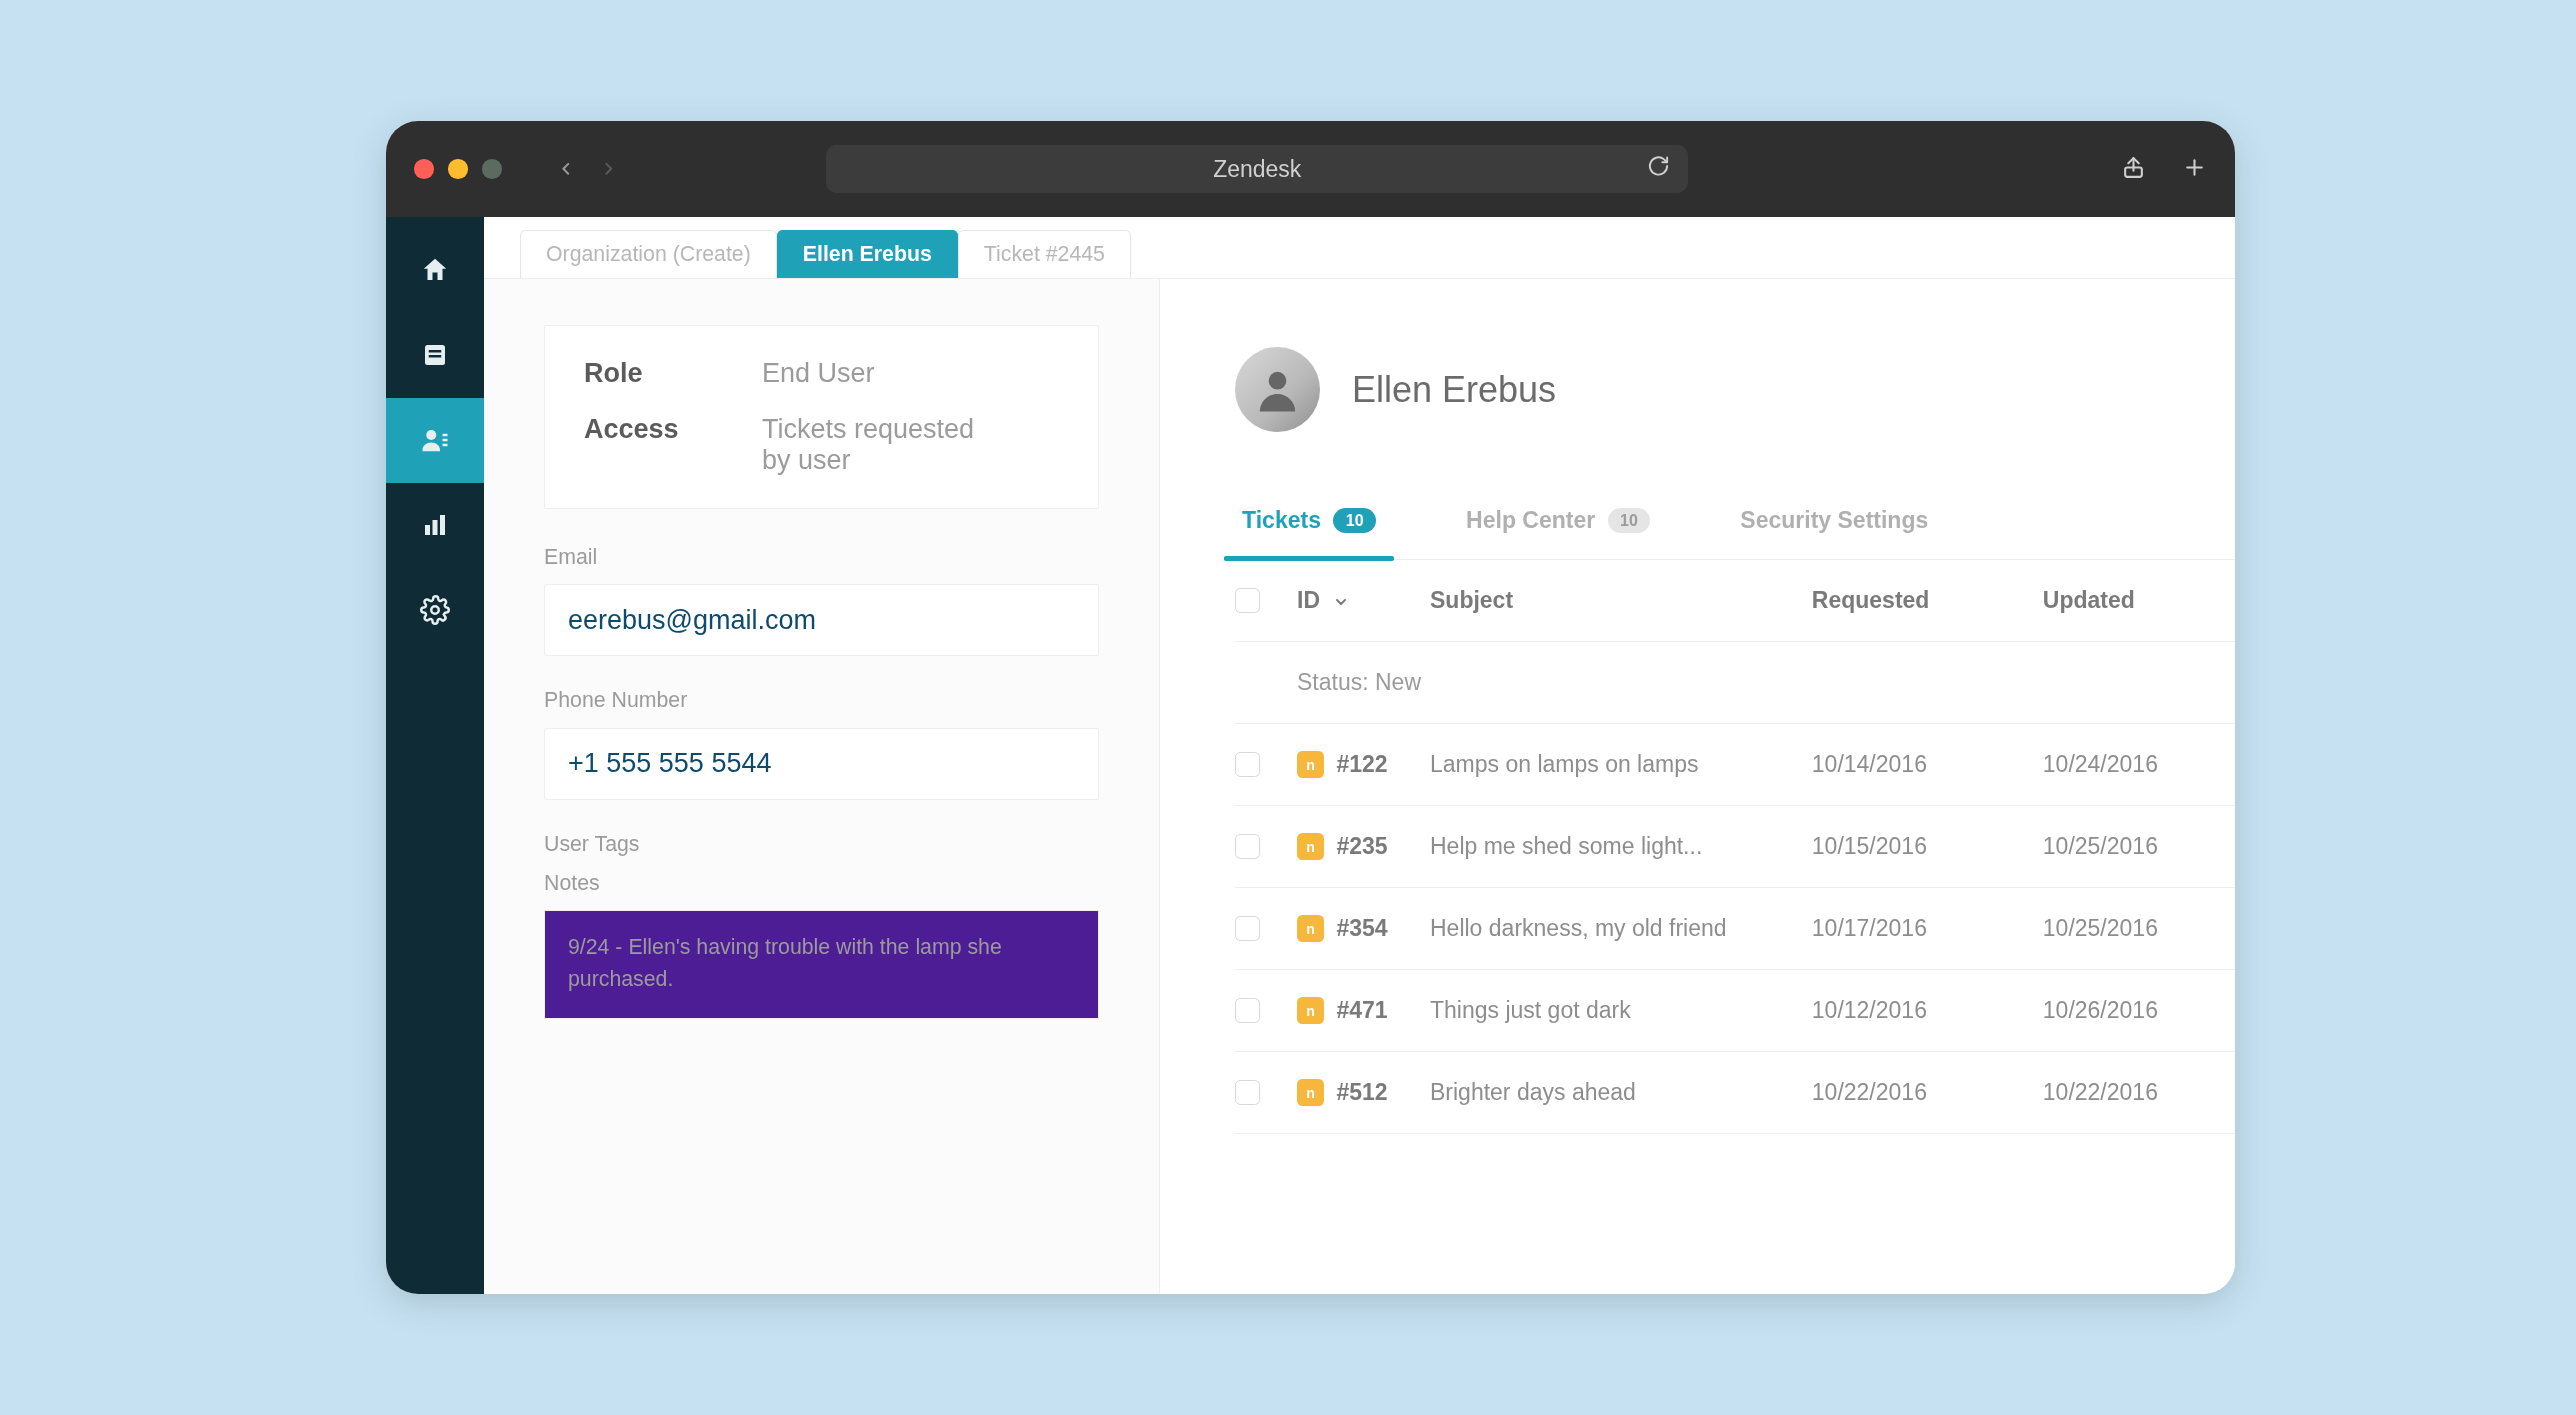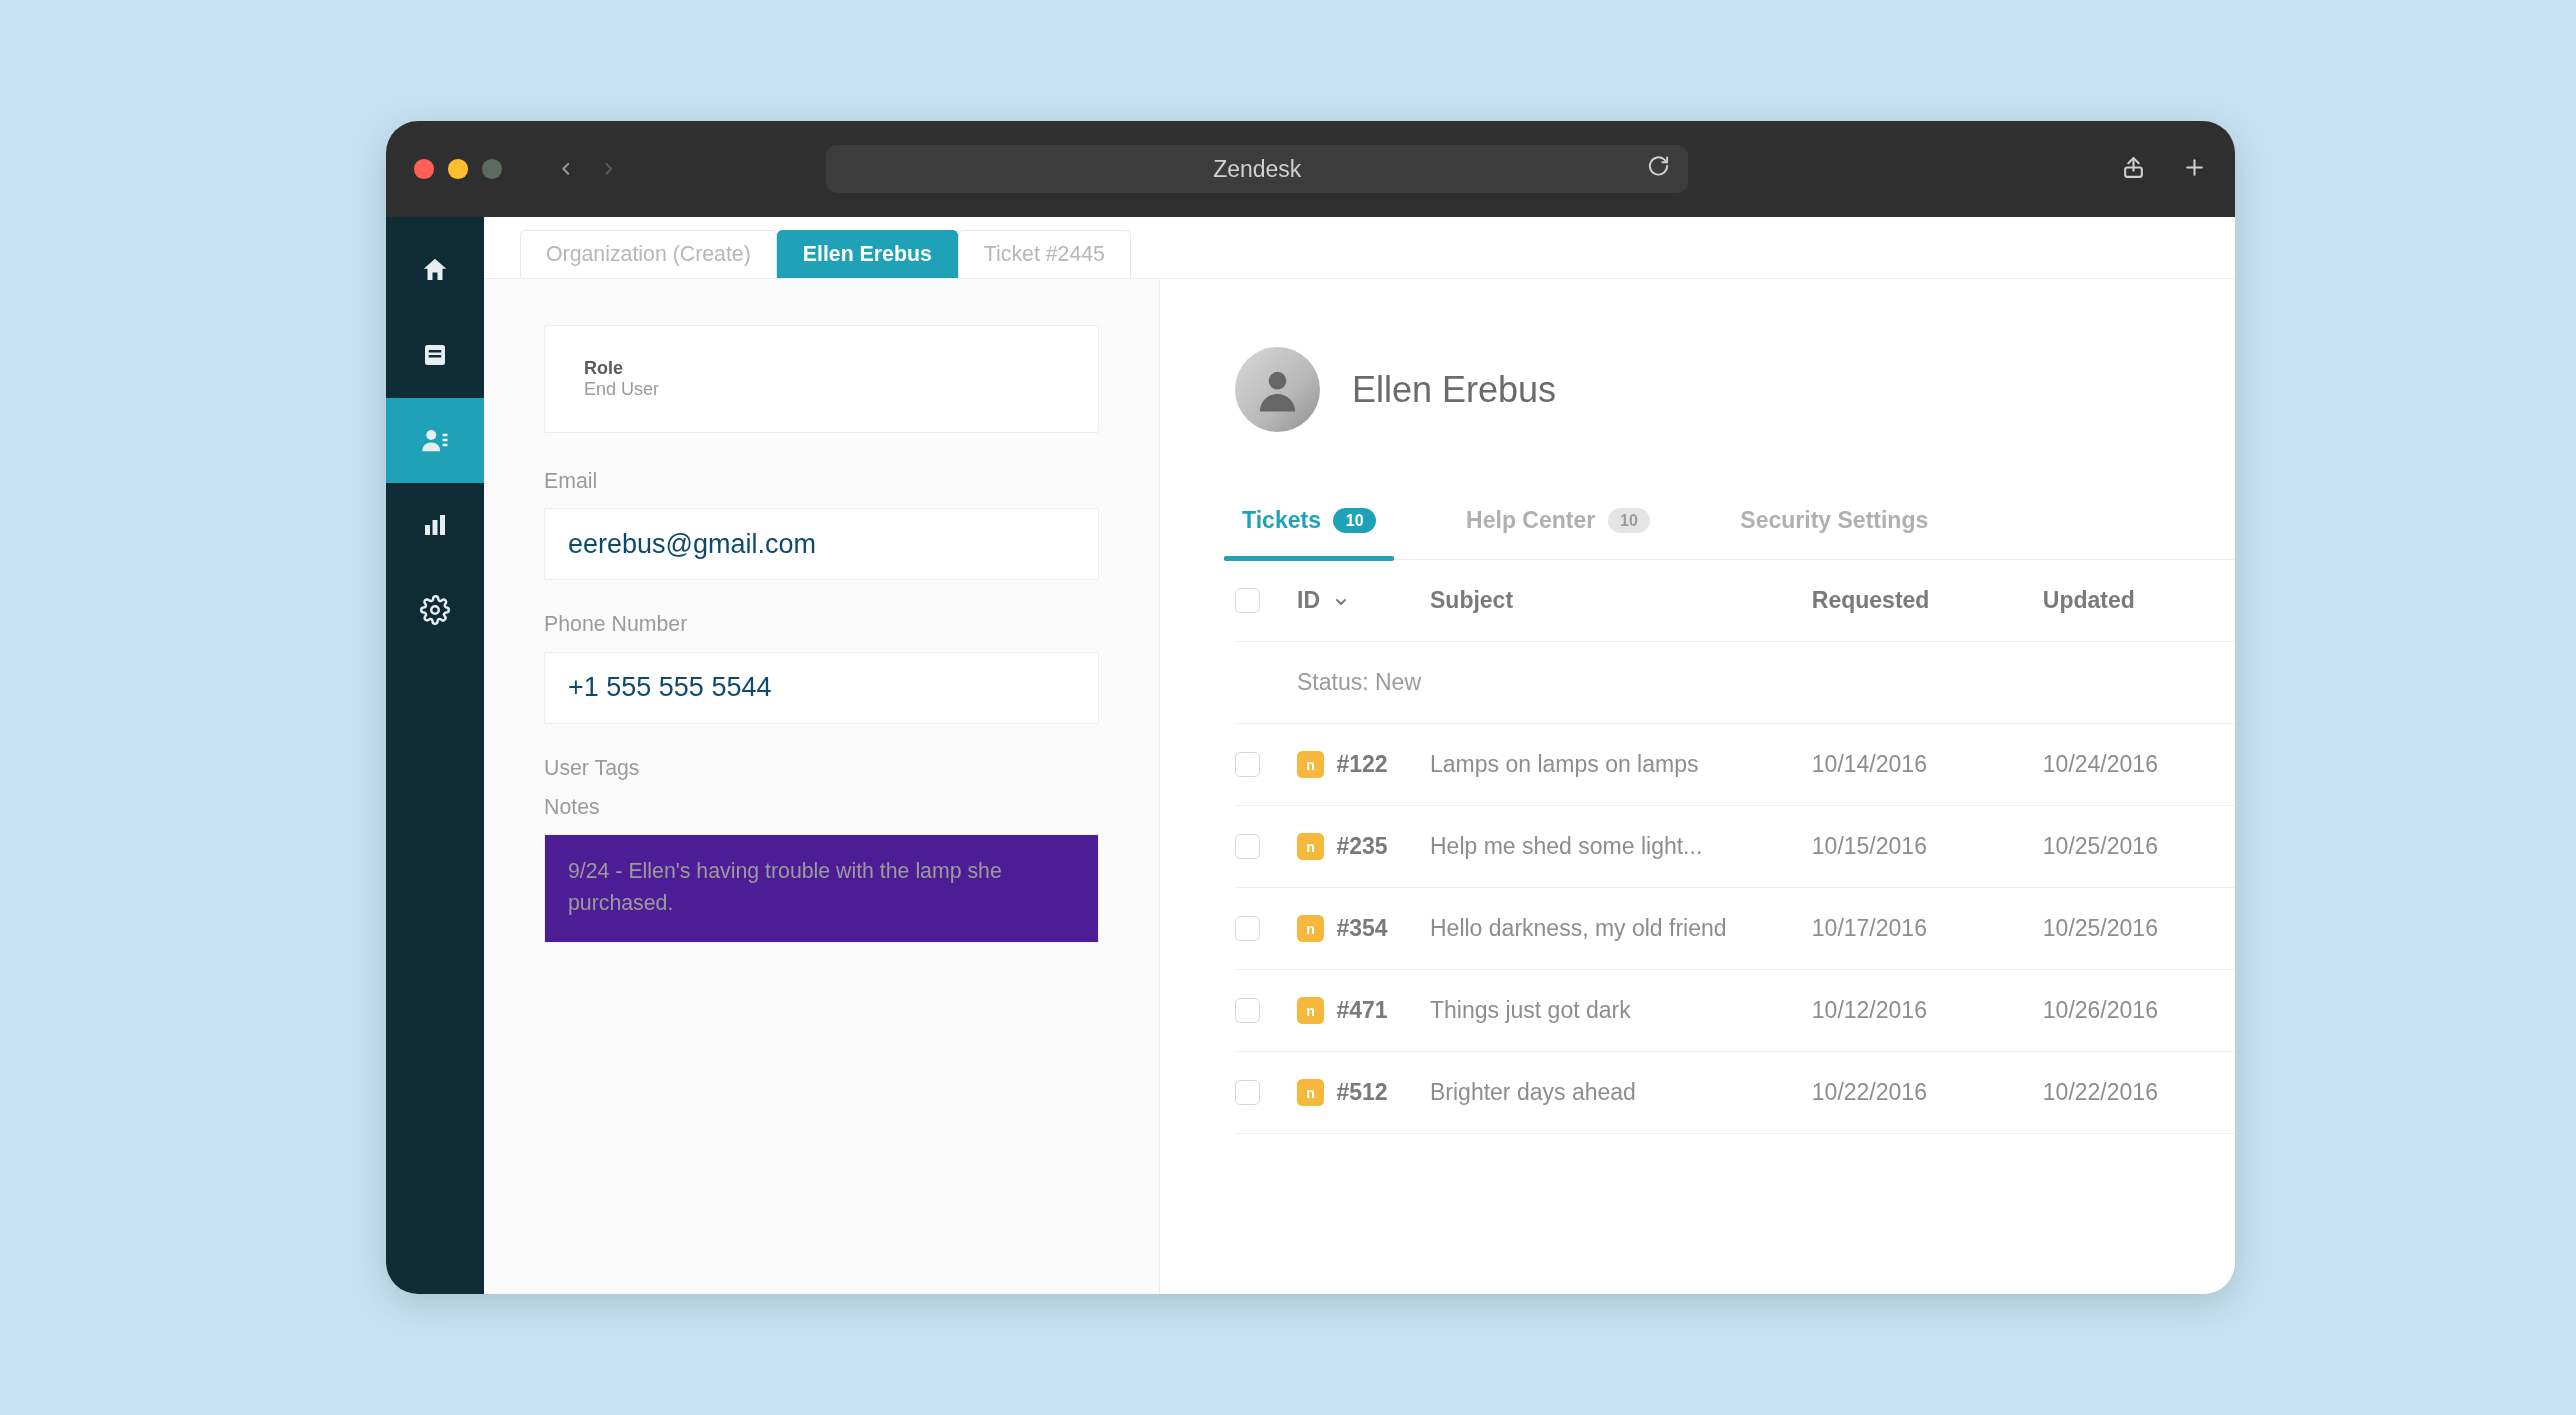"Role" .kv-row { flex-direction: column -> none; font-size: 18px -> 27px }
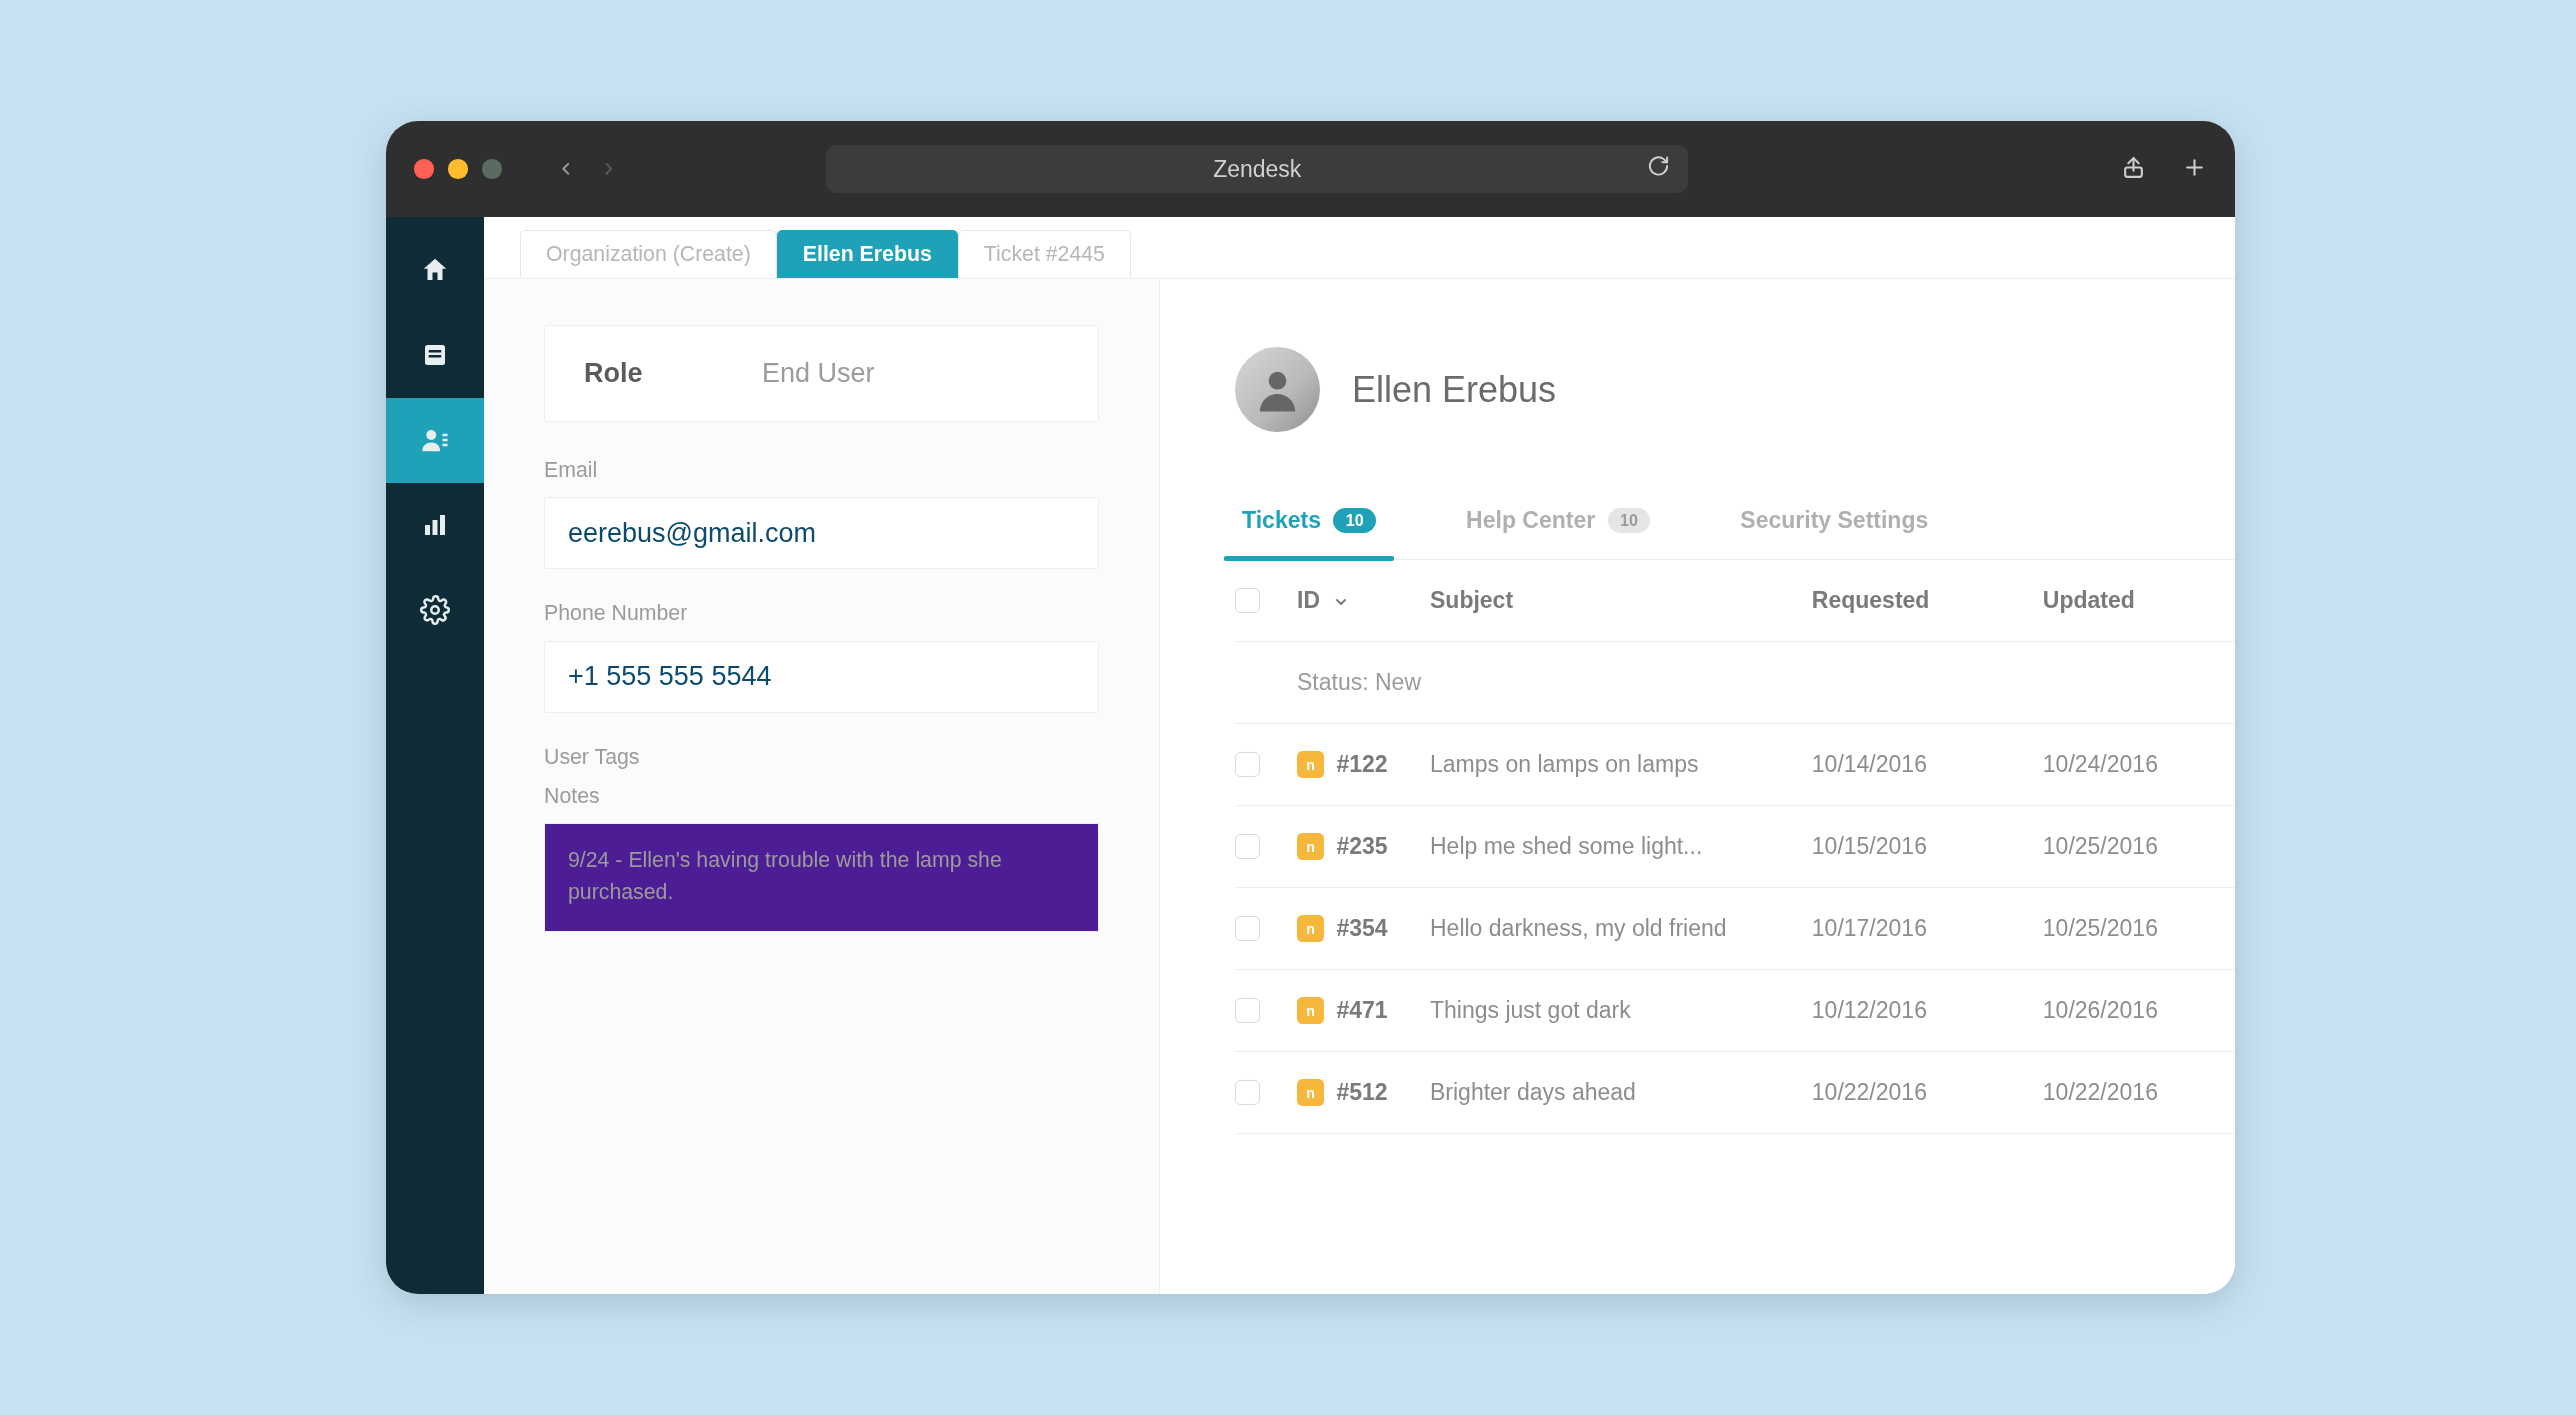"Access" div.kv-row { html: none -> <div> <div>Access</div> <div>Tickets requested by user</div> </div> }
